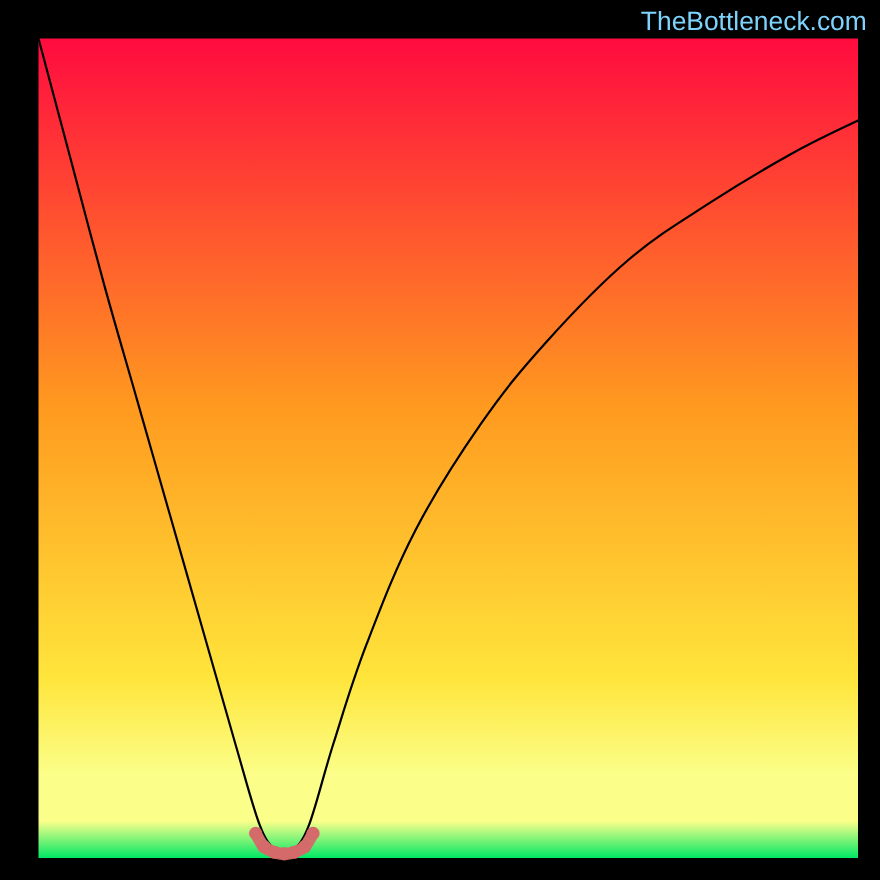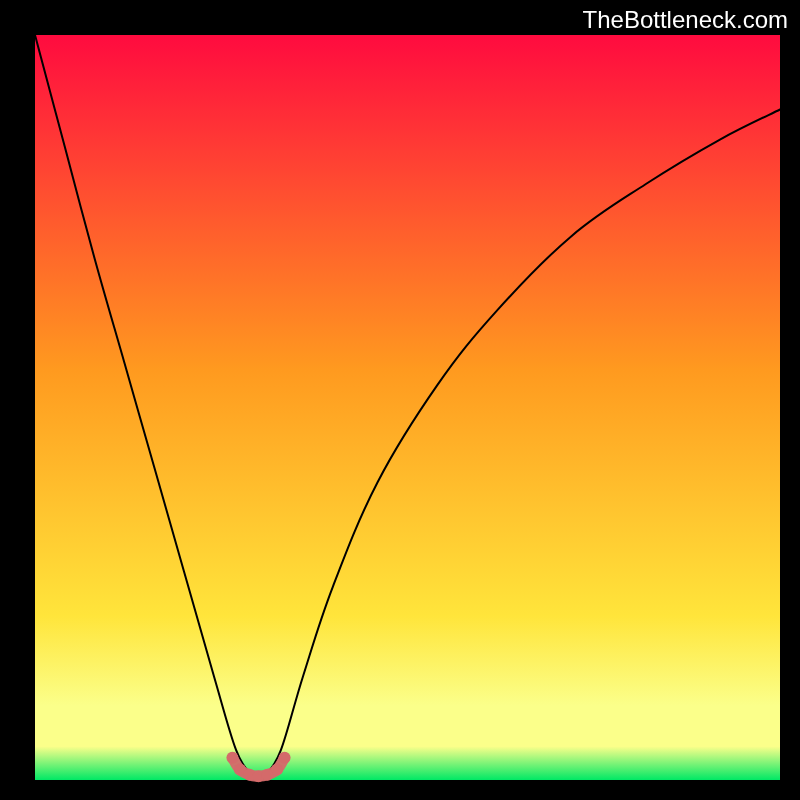"TheBottleneck.com" .watermark { color: #ffffff -> #7dd3fc }
